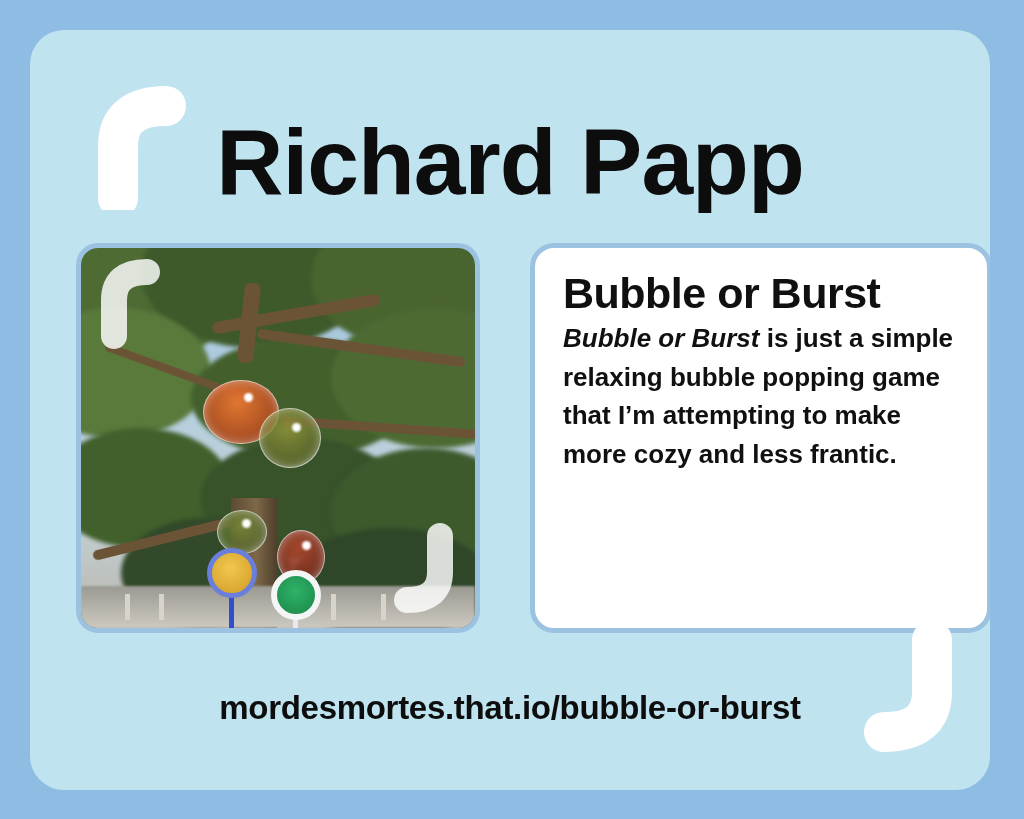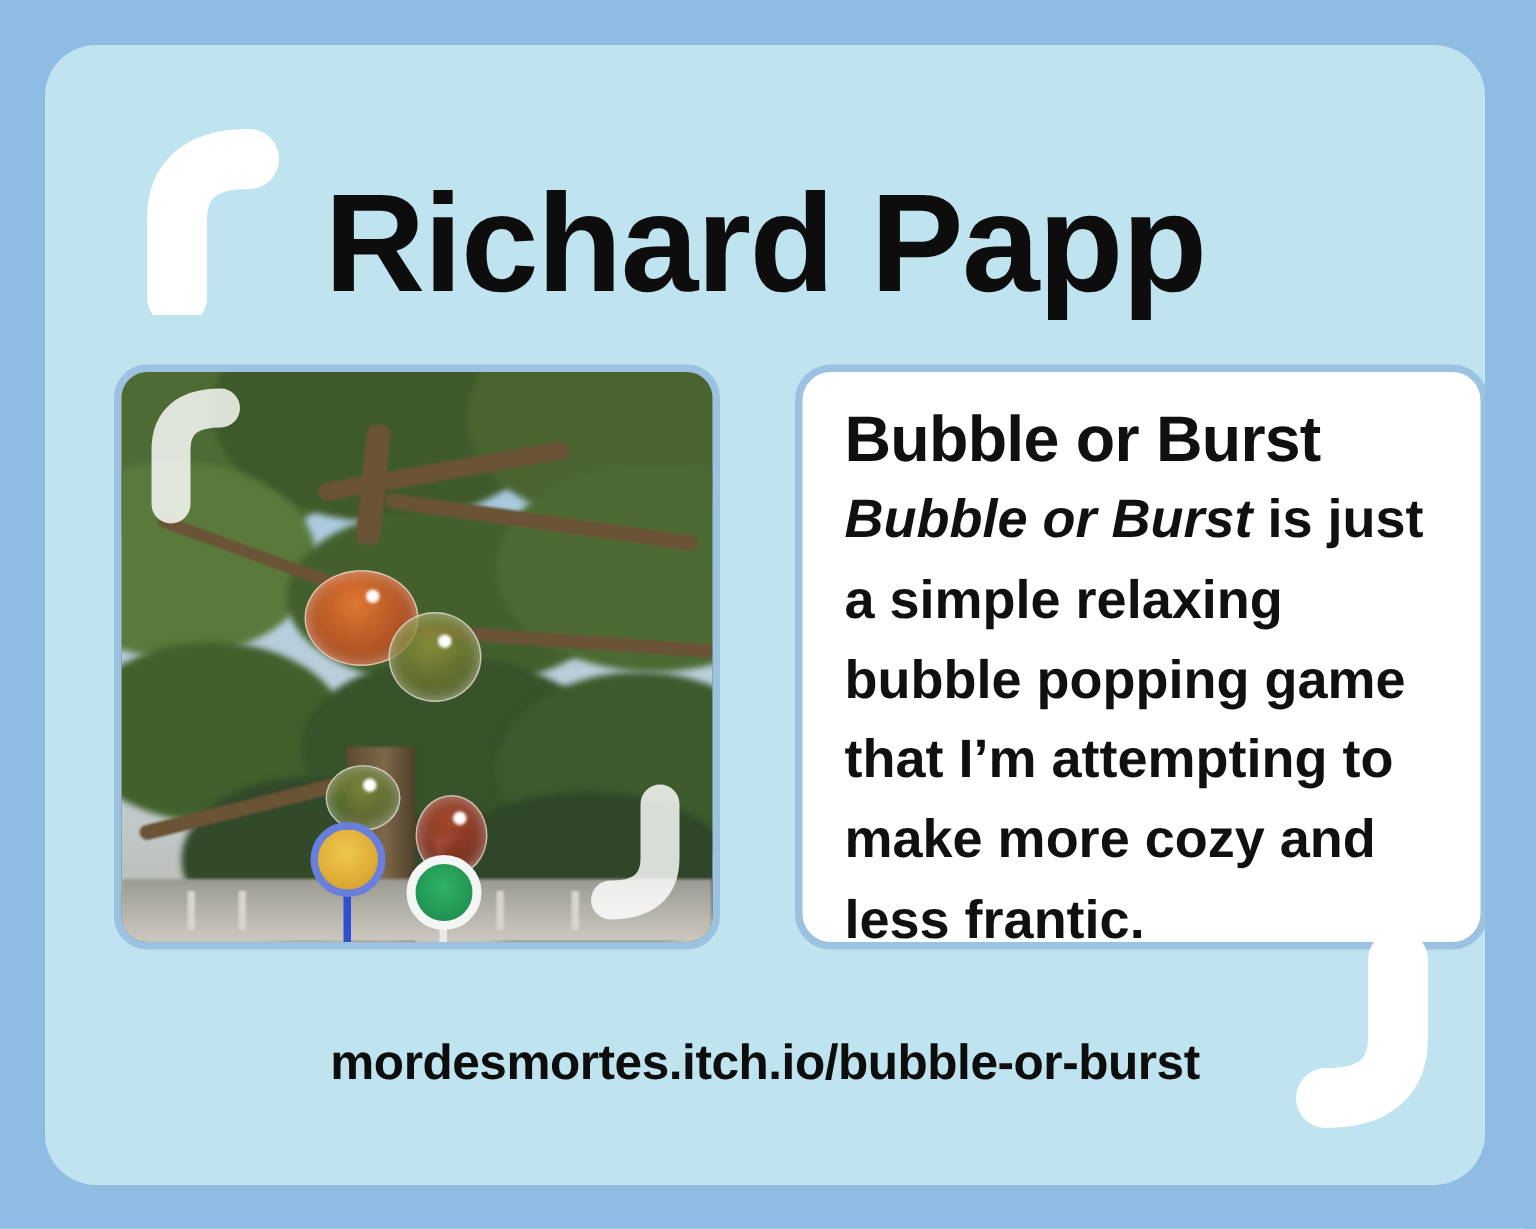"Bubble or Burst is just" #game-desc { font-size: 36px -> 26px }
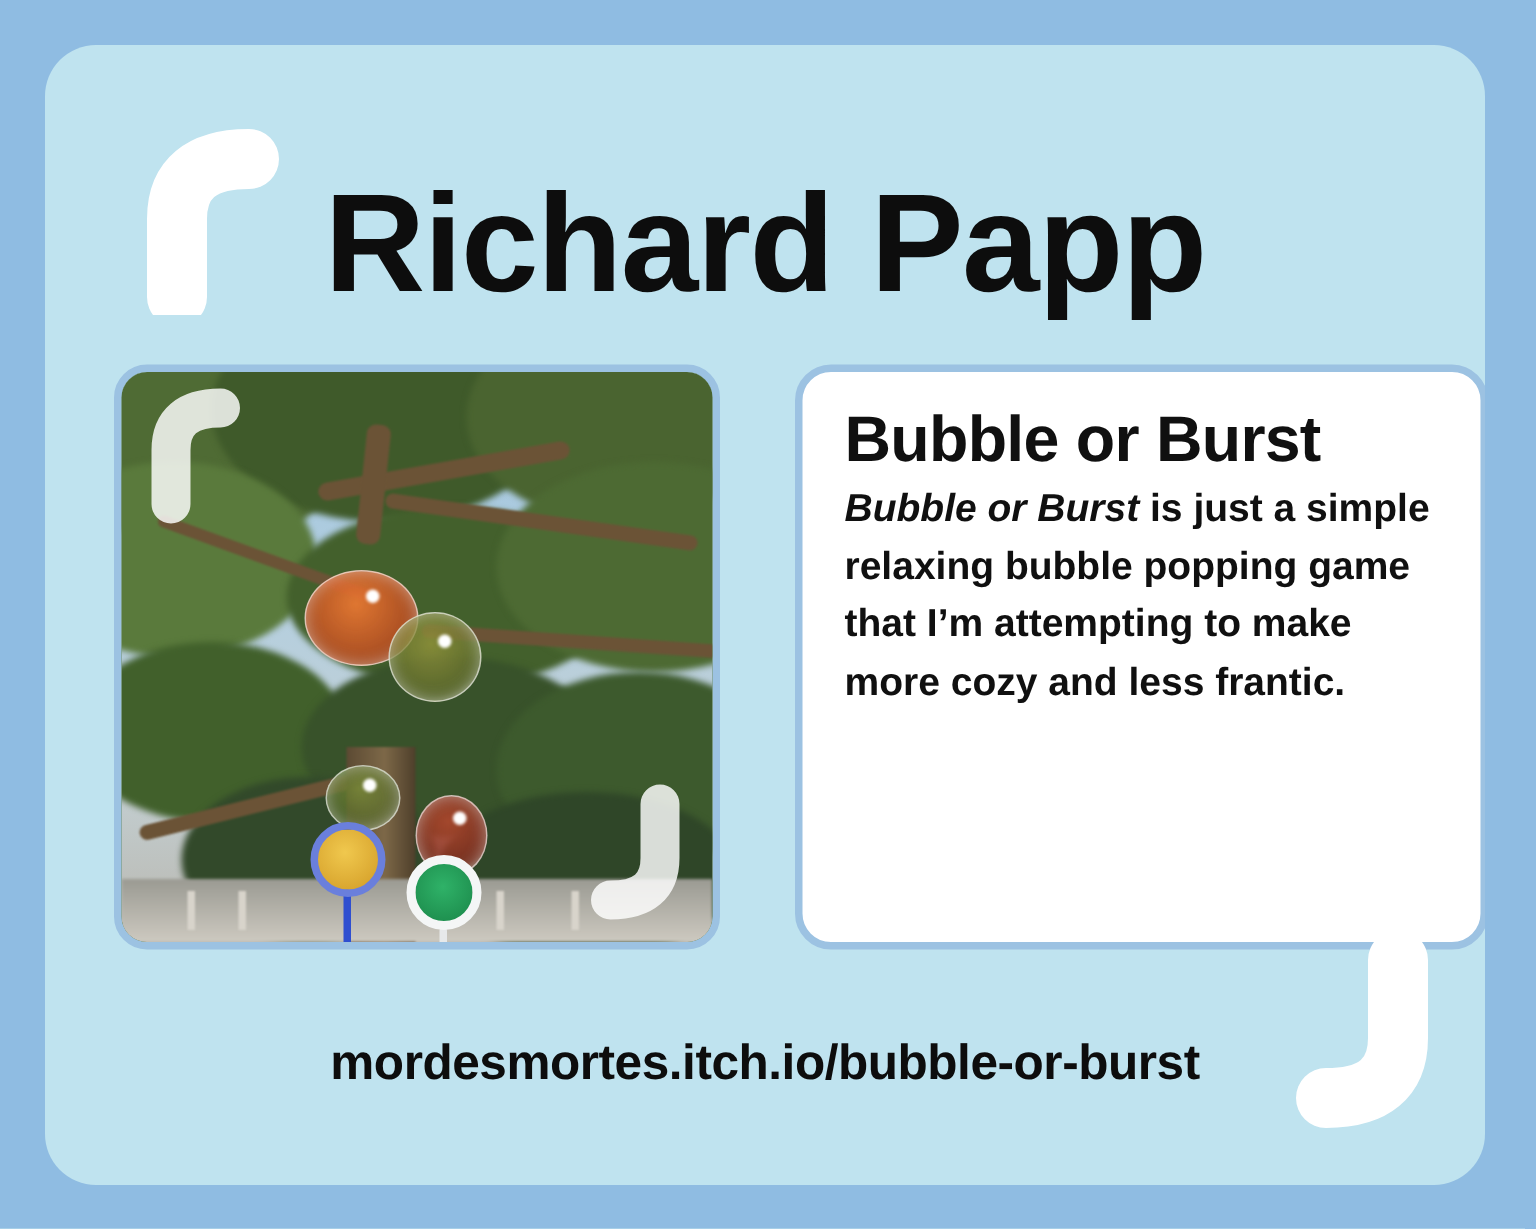"mordesmortes.itch.io/bubble-or-burst" div { text: mordesmortes.itch.io/bubble-or-burst -> mordesmortes.that.io/bubble-or-burst }
